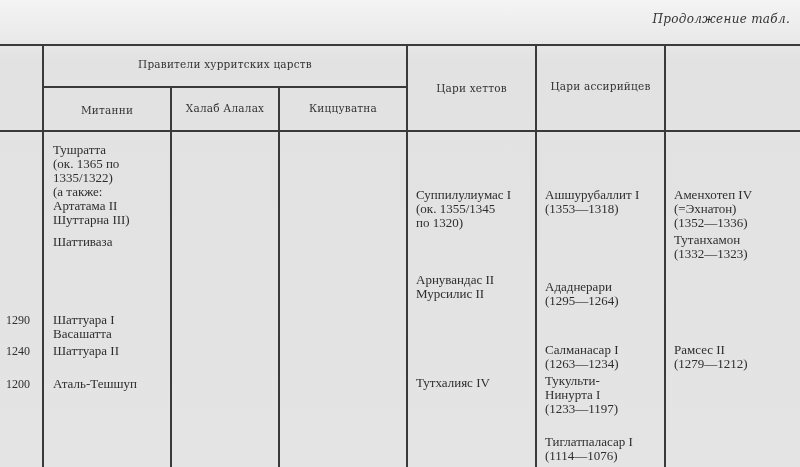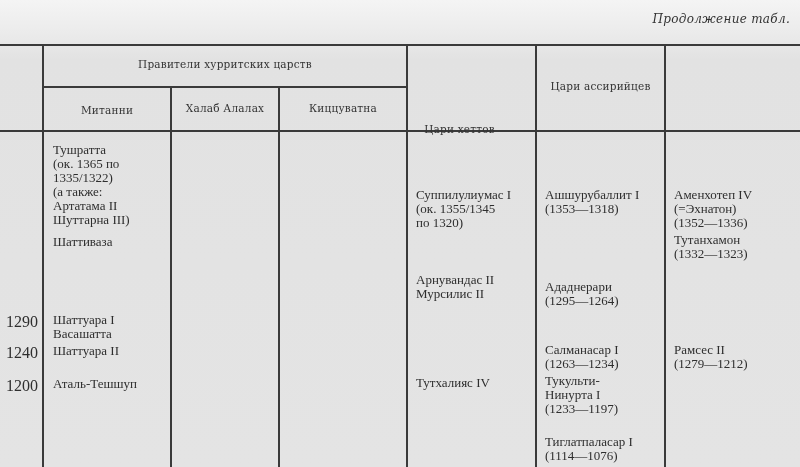"Цари хеттов" div.hdr { left: 396px -> 408px; margin-top: 41px -> none }
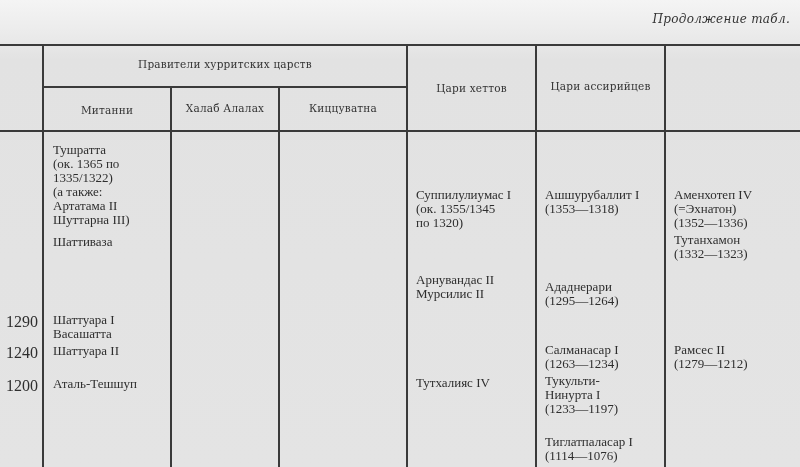"1290" .year { font-size: 16px -> 12px }
